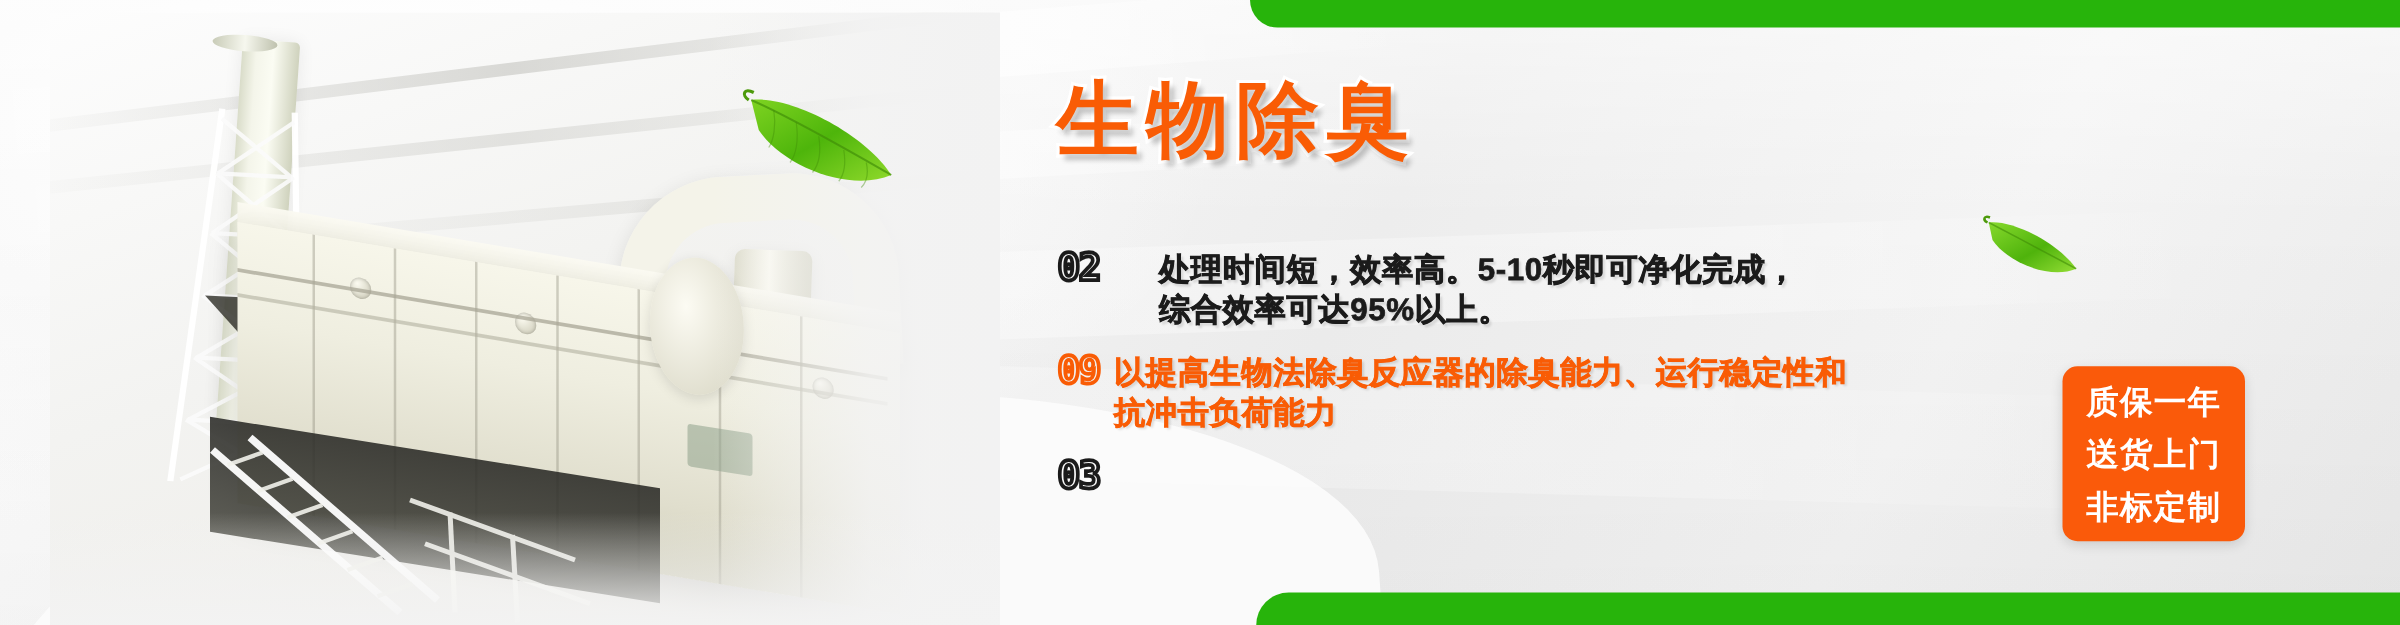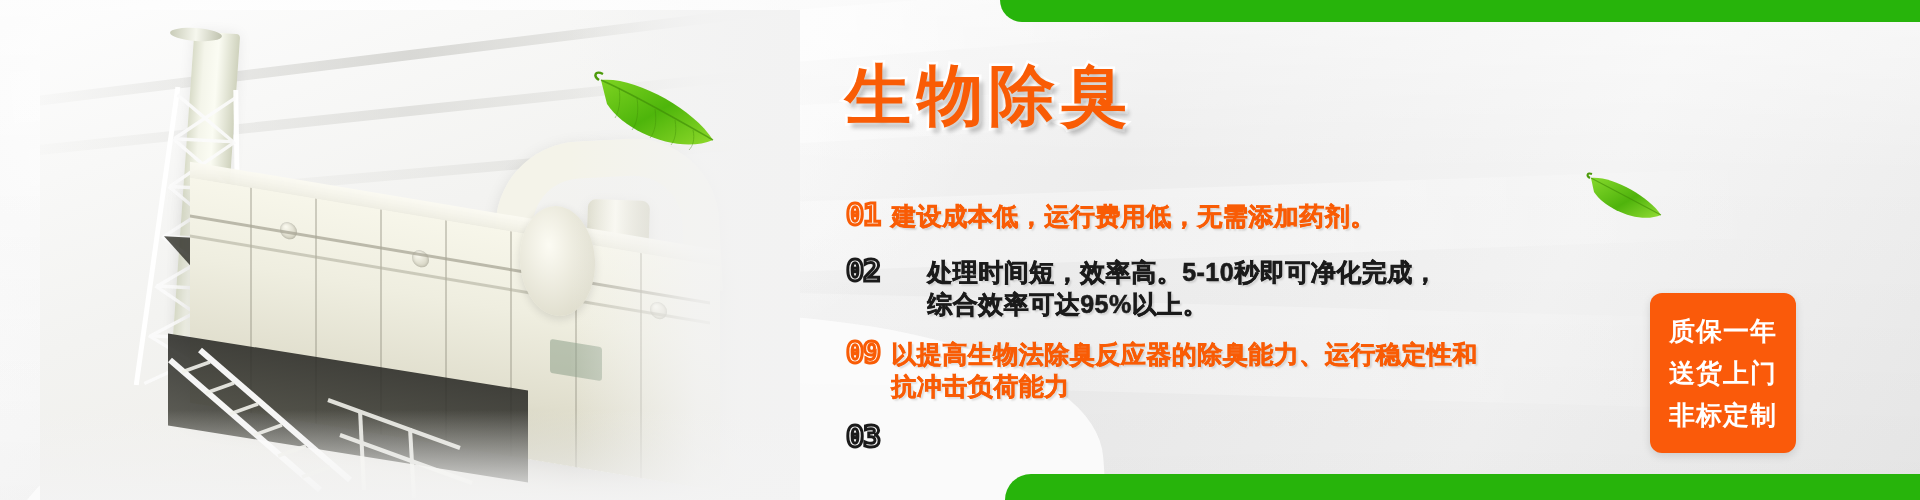"01" div.frow { html: <div> <div>01</div> <div> <div>建设成本低，运行费用低，无需添加药剂。</div> </div> </div> -> none }
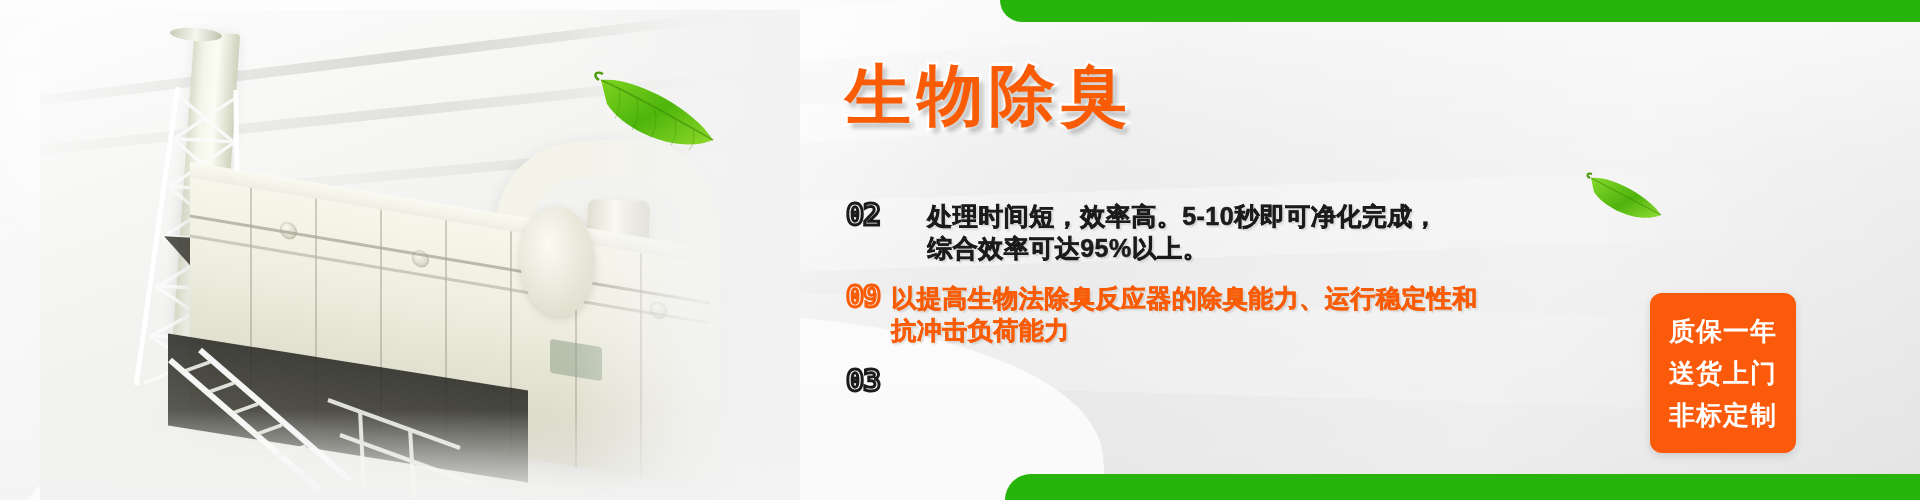"质保一年" #badge { height: 160px -> 140px }
